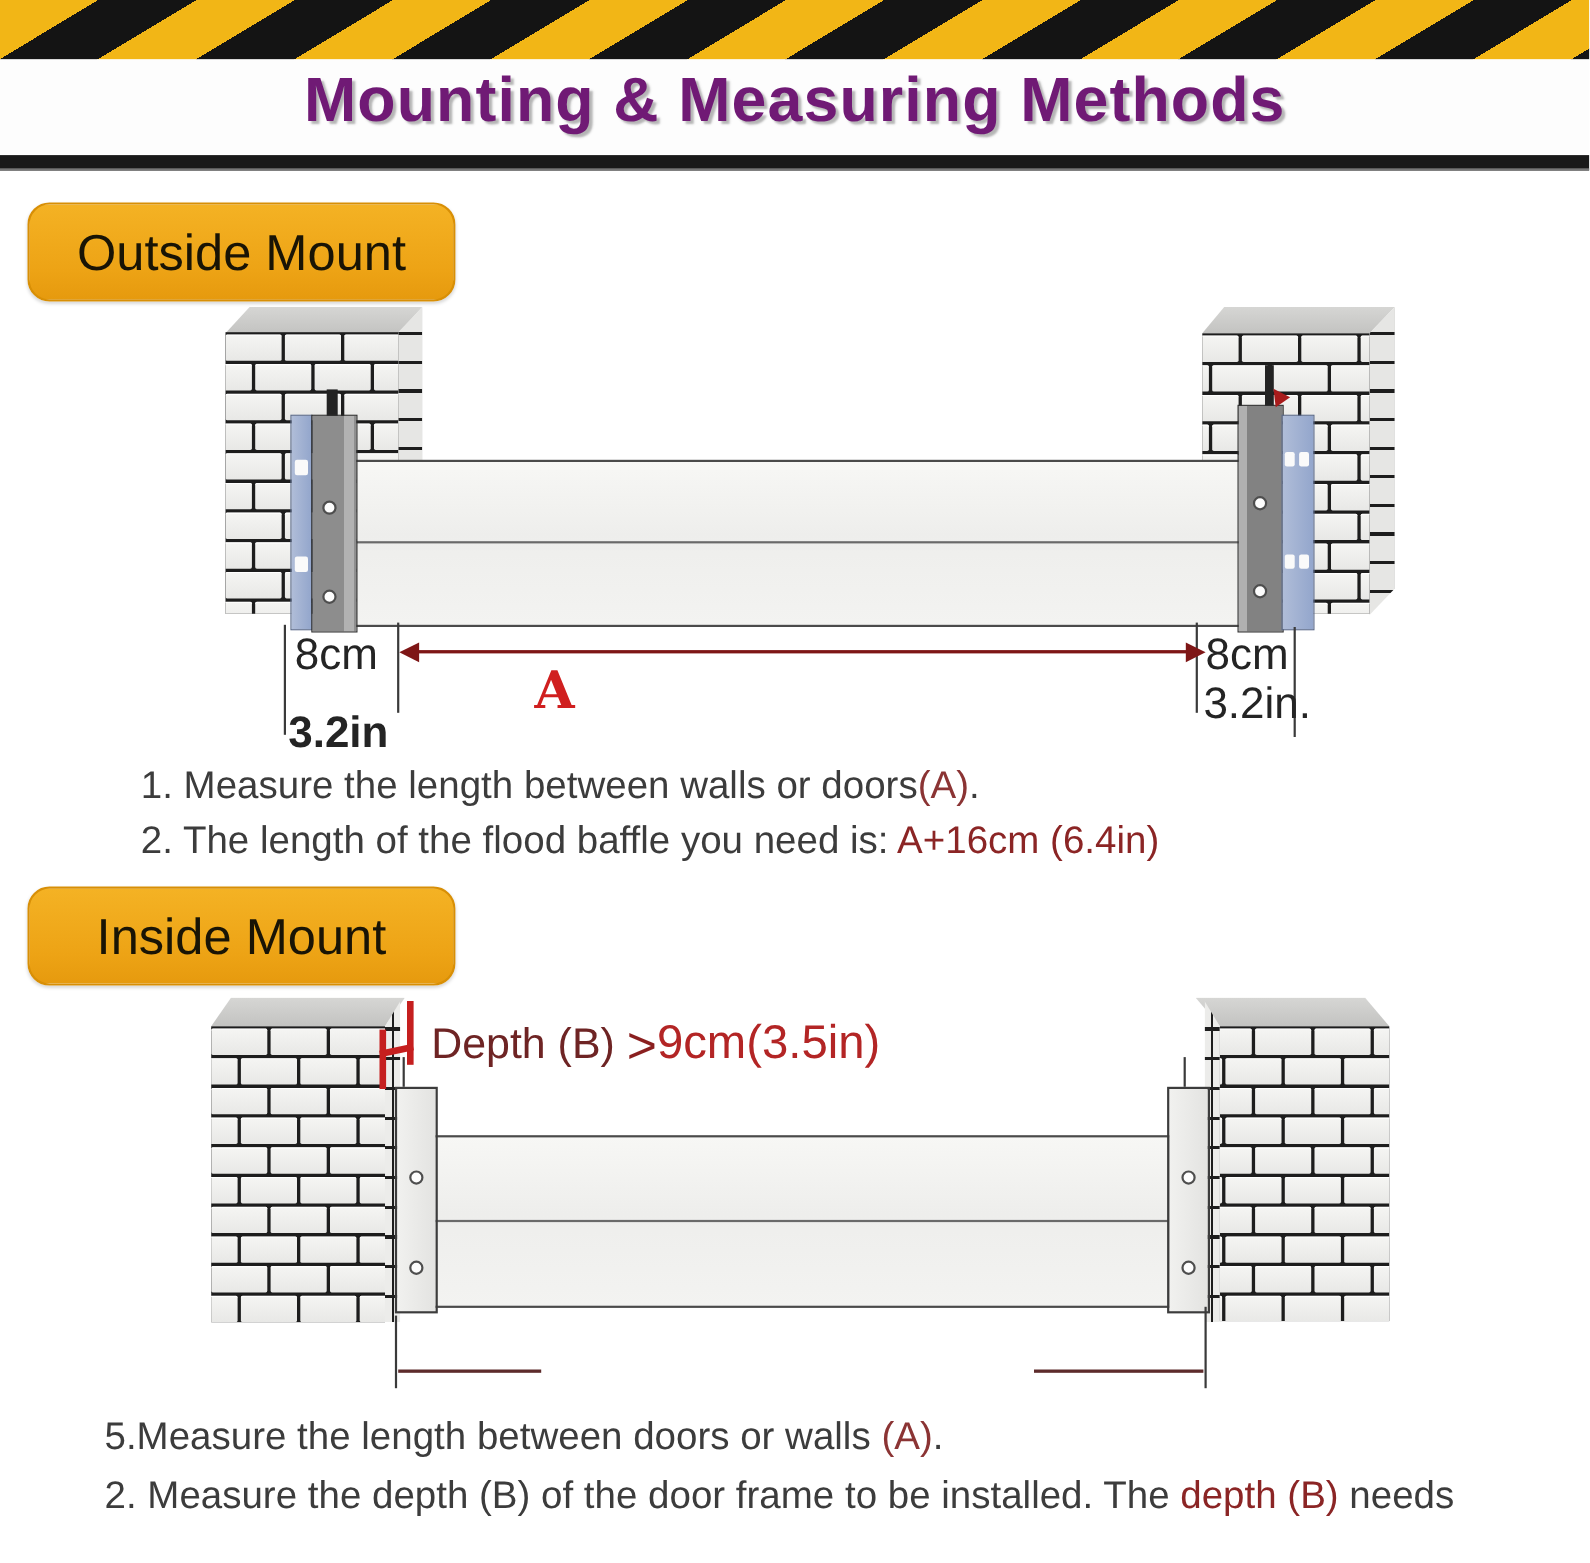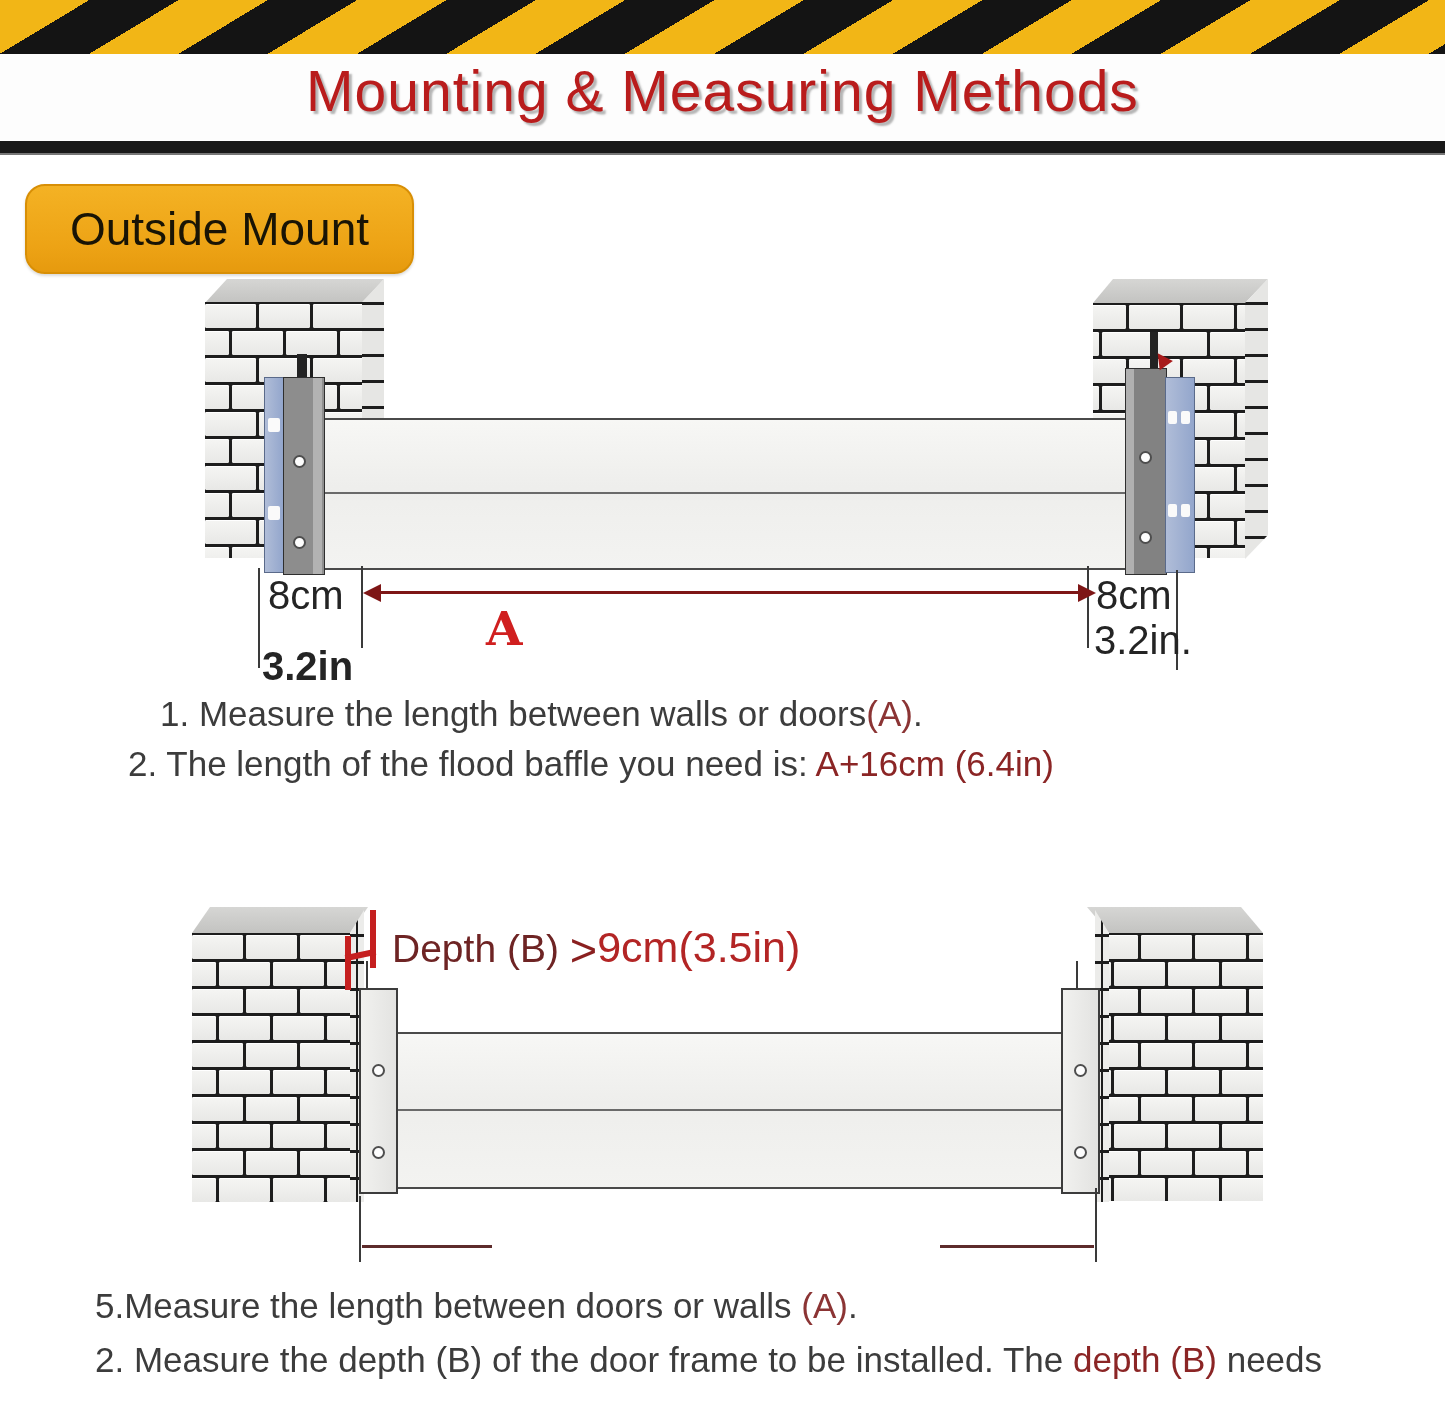"Mounting & Measuring Methods" .title { color: #b91c1c -> #701a75; font-weight: 400 -> 700 }
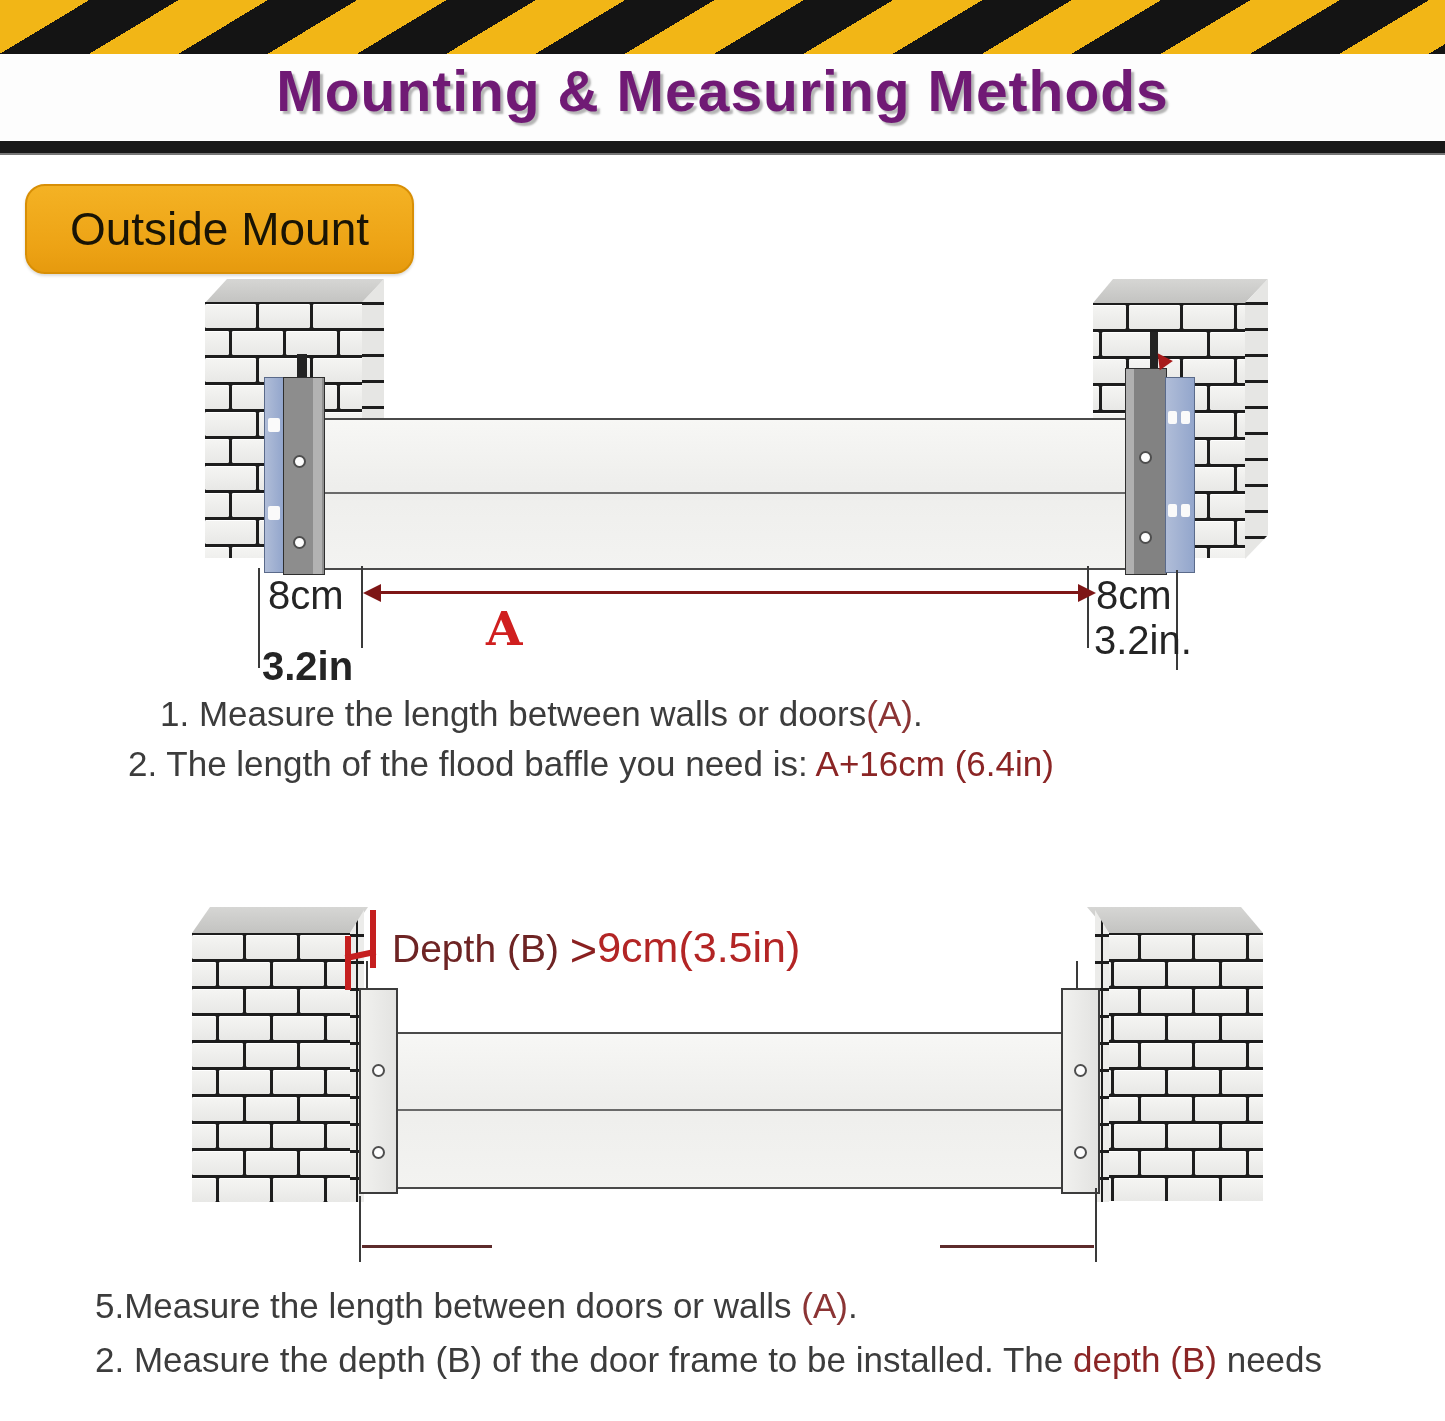"1. Measure the length between" div.txt { margin-left: 32px -> none }
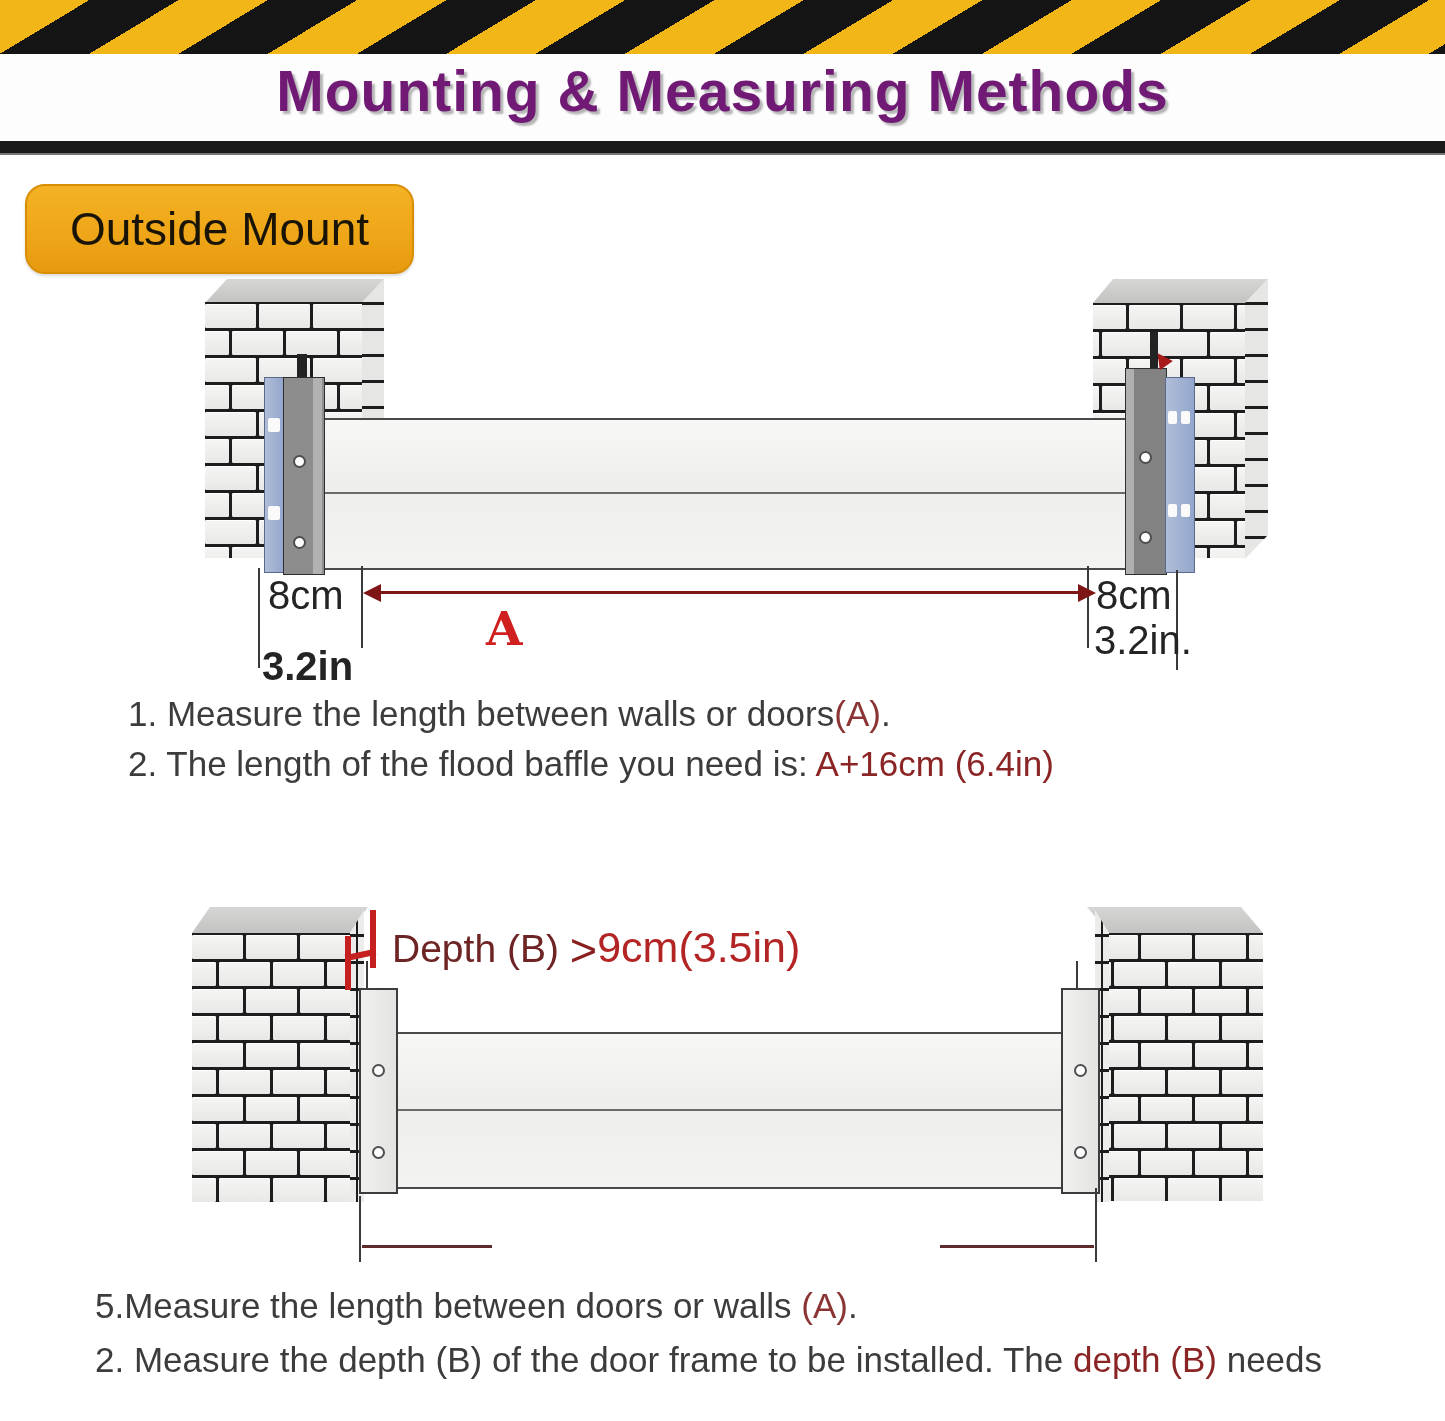"Inside Mount" div.pill { html: none -> <div>Inside Mount</div> }
